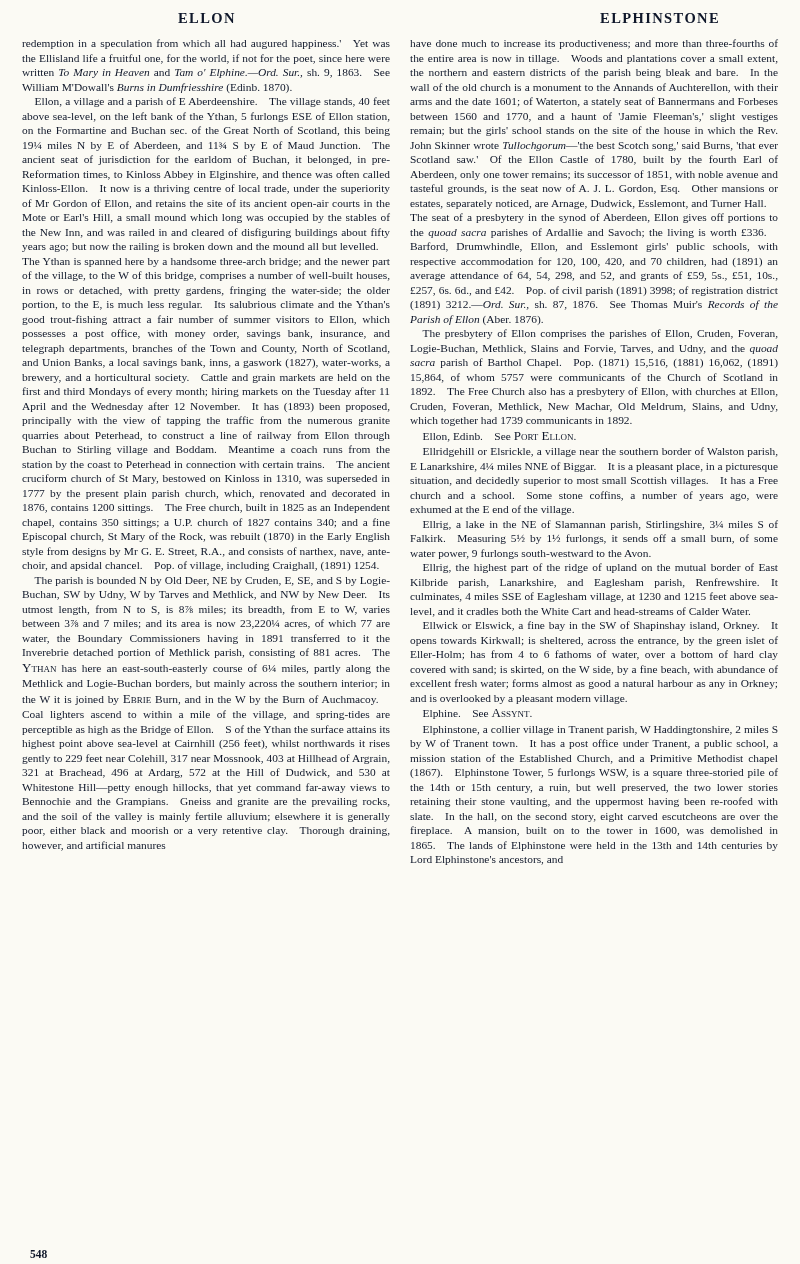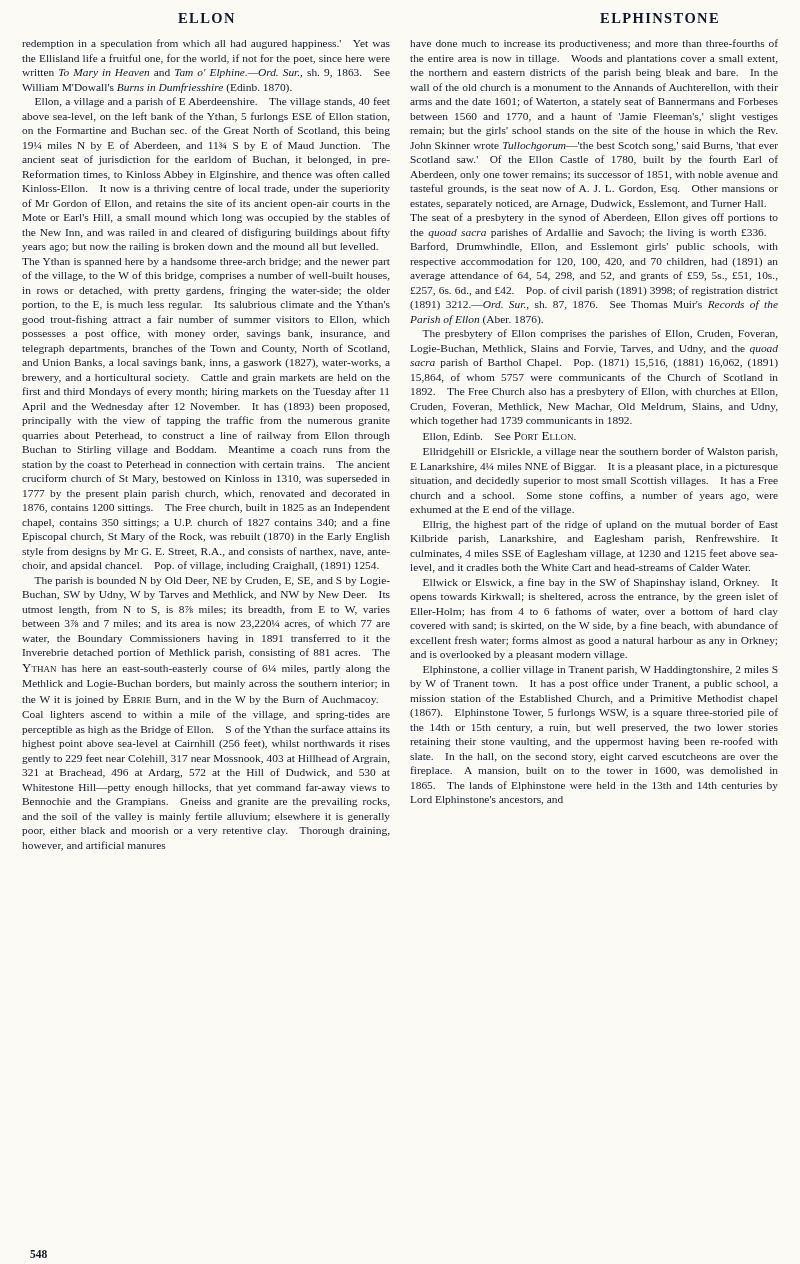"Ellrig, a lake in the" p { html: none -> <p><span>Ellrig,</span> a lake in the NE of Slamannan parish, Stirlingshire, 3¼ miles S of Falkirk. Measuring 5½ by 1½ furlongs, it sends off a small burn, of some water power, 9 furlongs south-westward to the Avon.</p> }
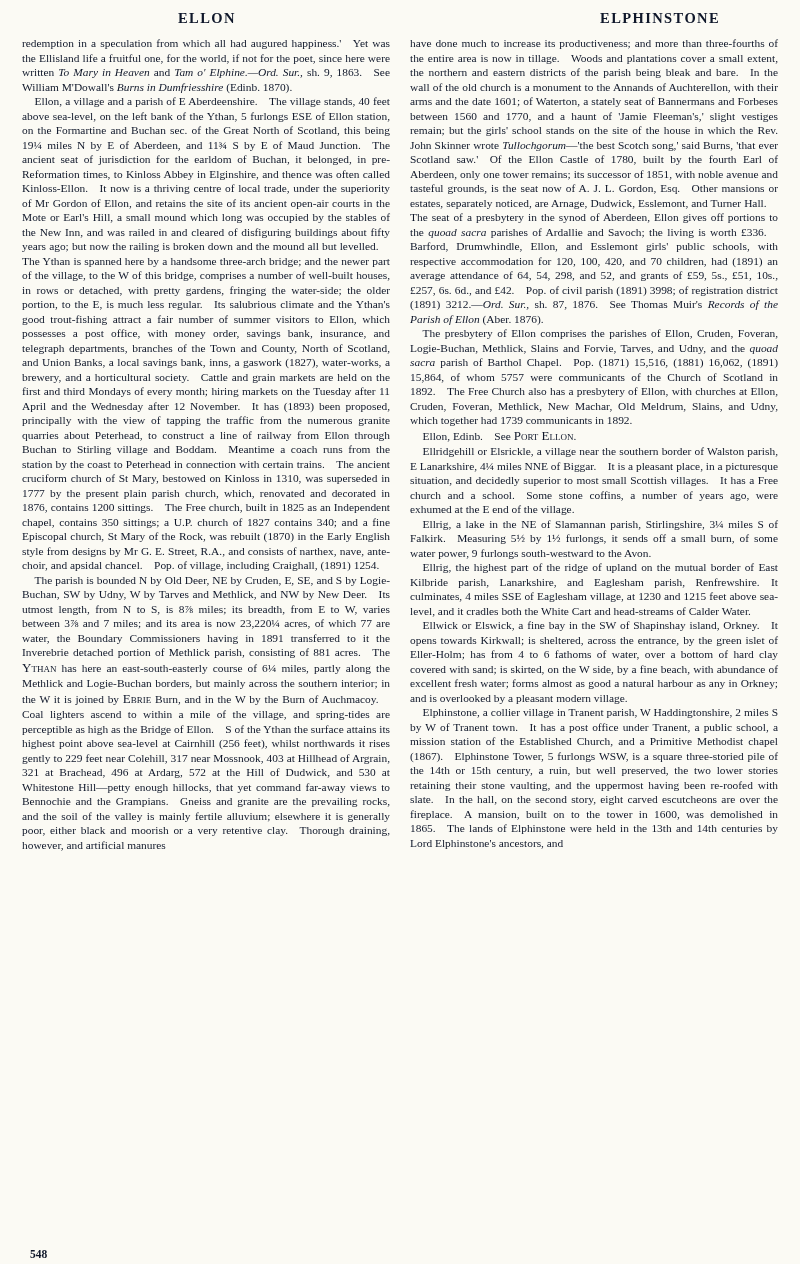"Elphine. See Assynt." p { html: none -> <p><span>Elphine.</span> See <span>Assynt</span>.</p> }
